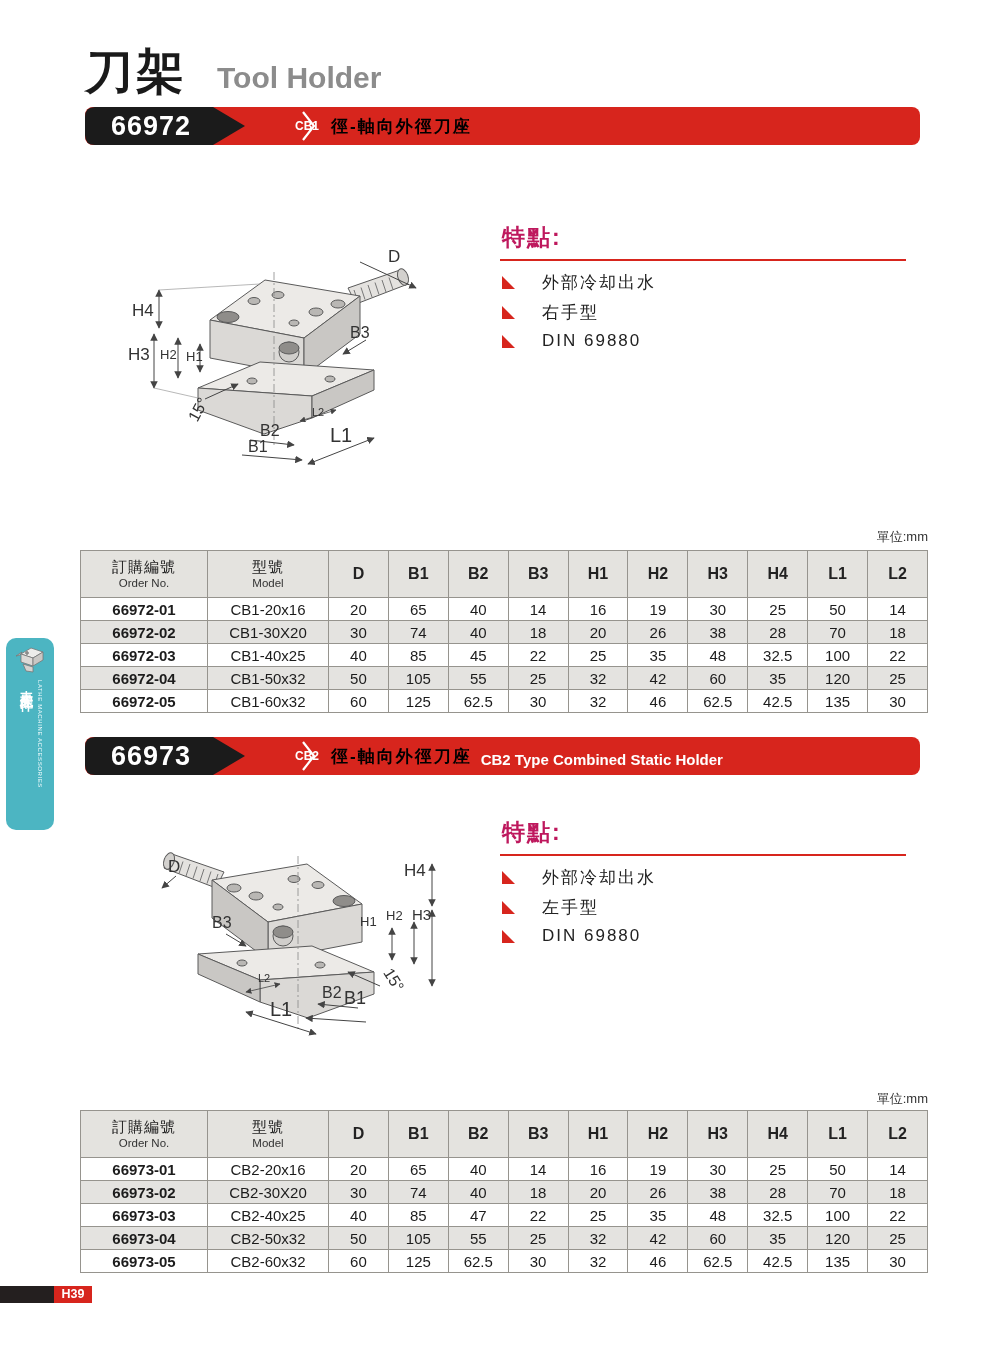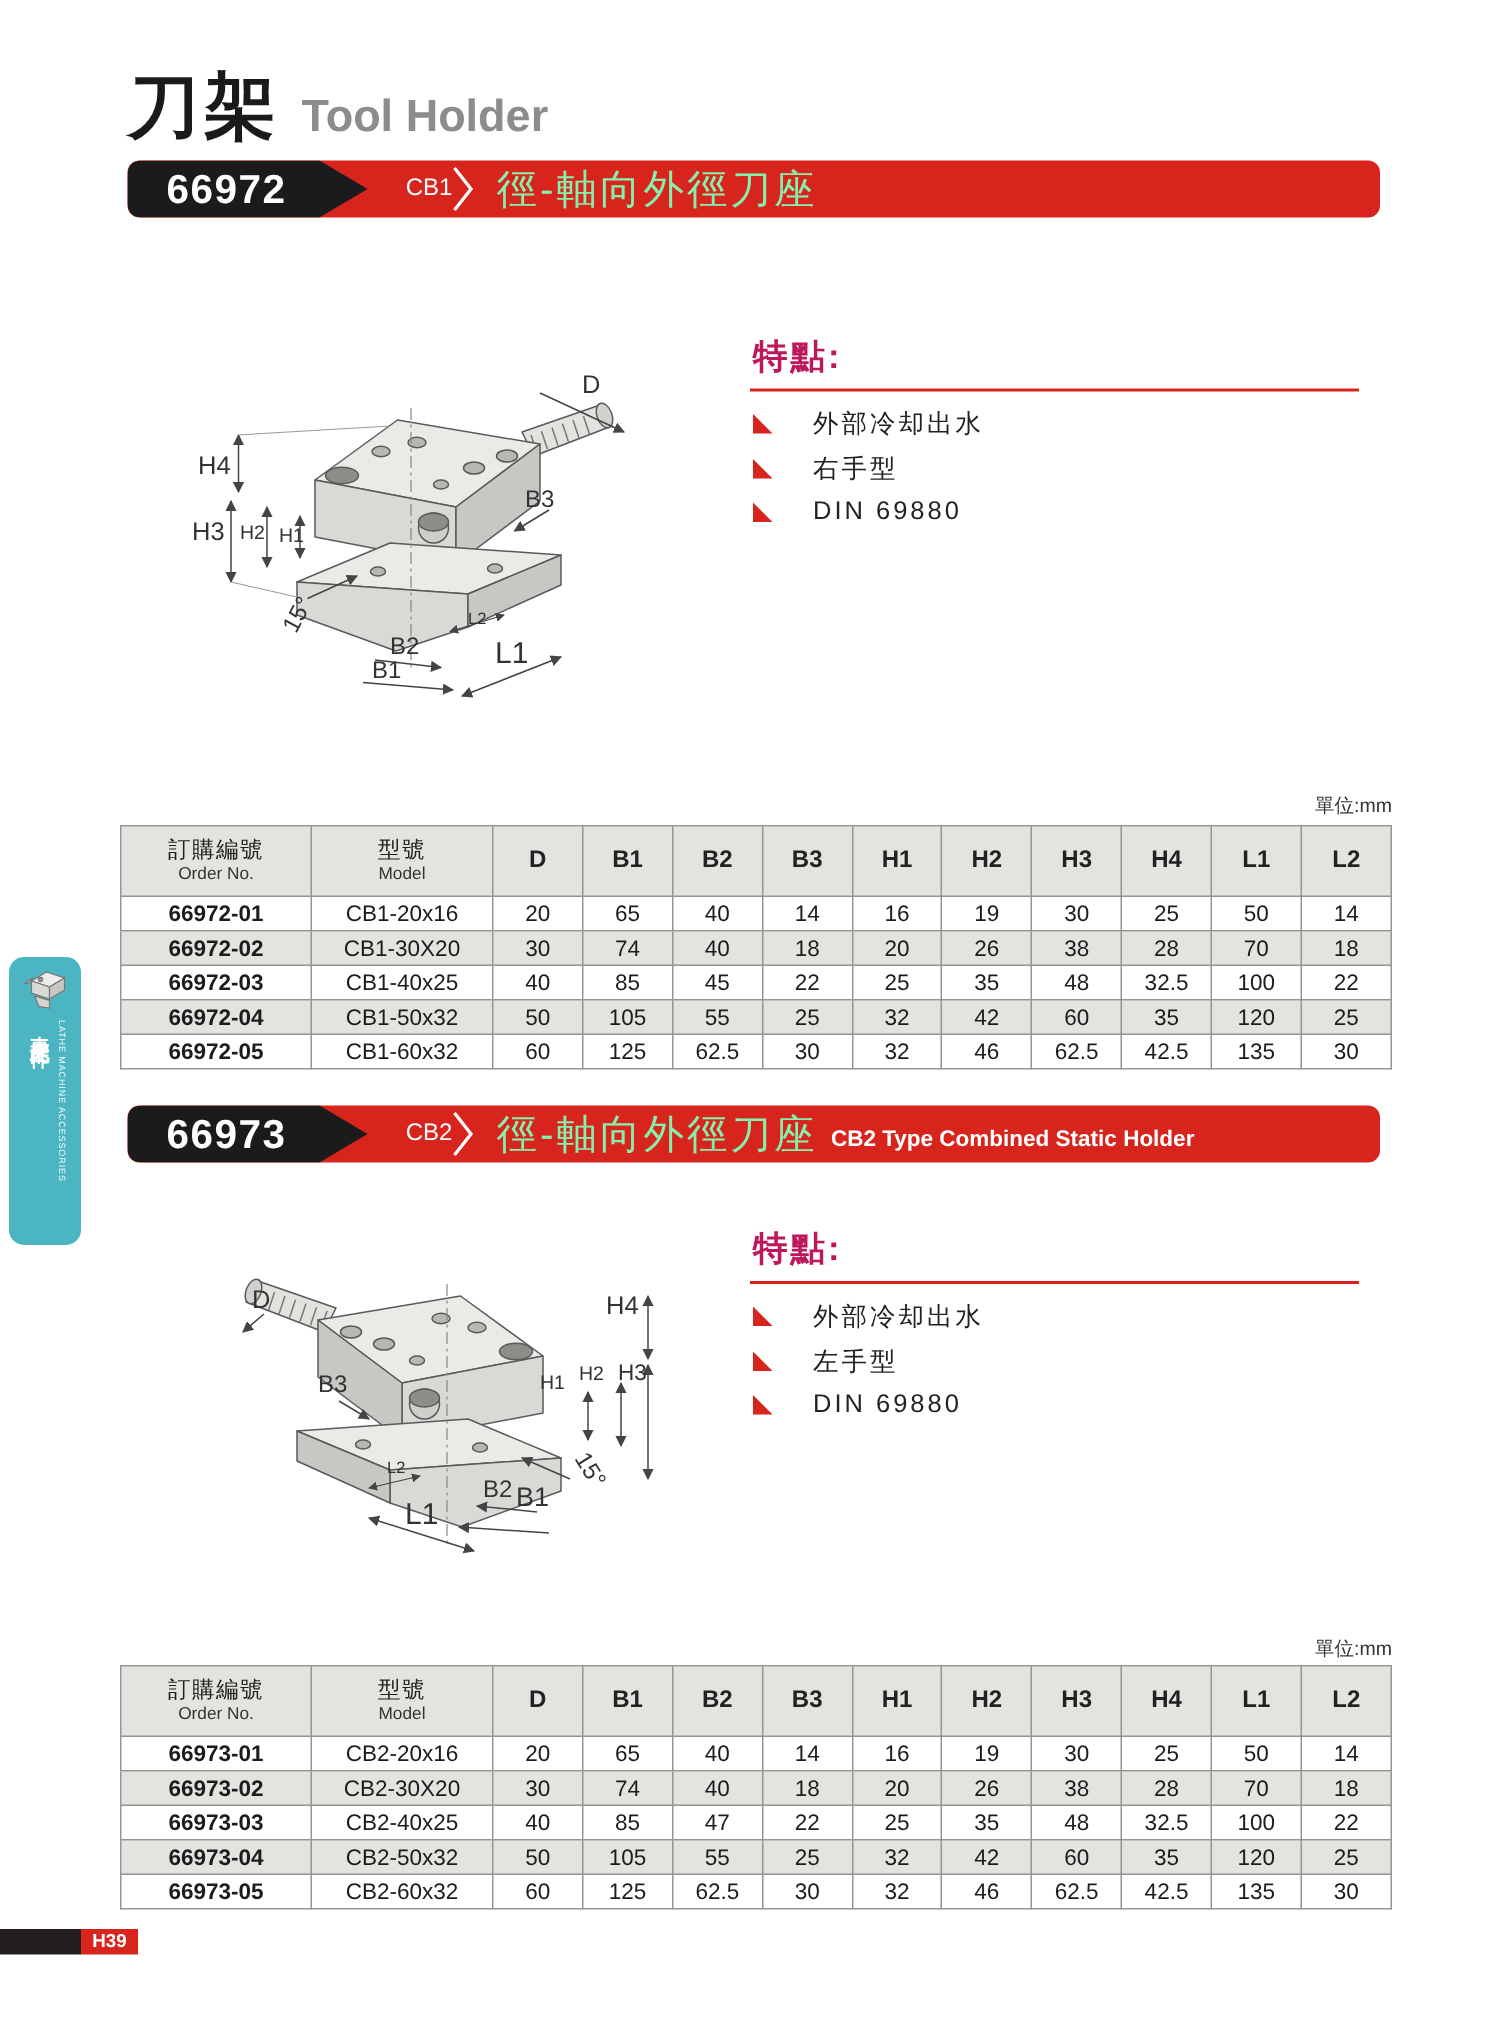"刀架" .page-header { gap: 14px -> 30px }
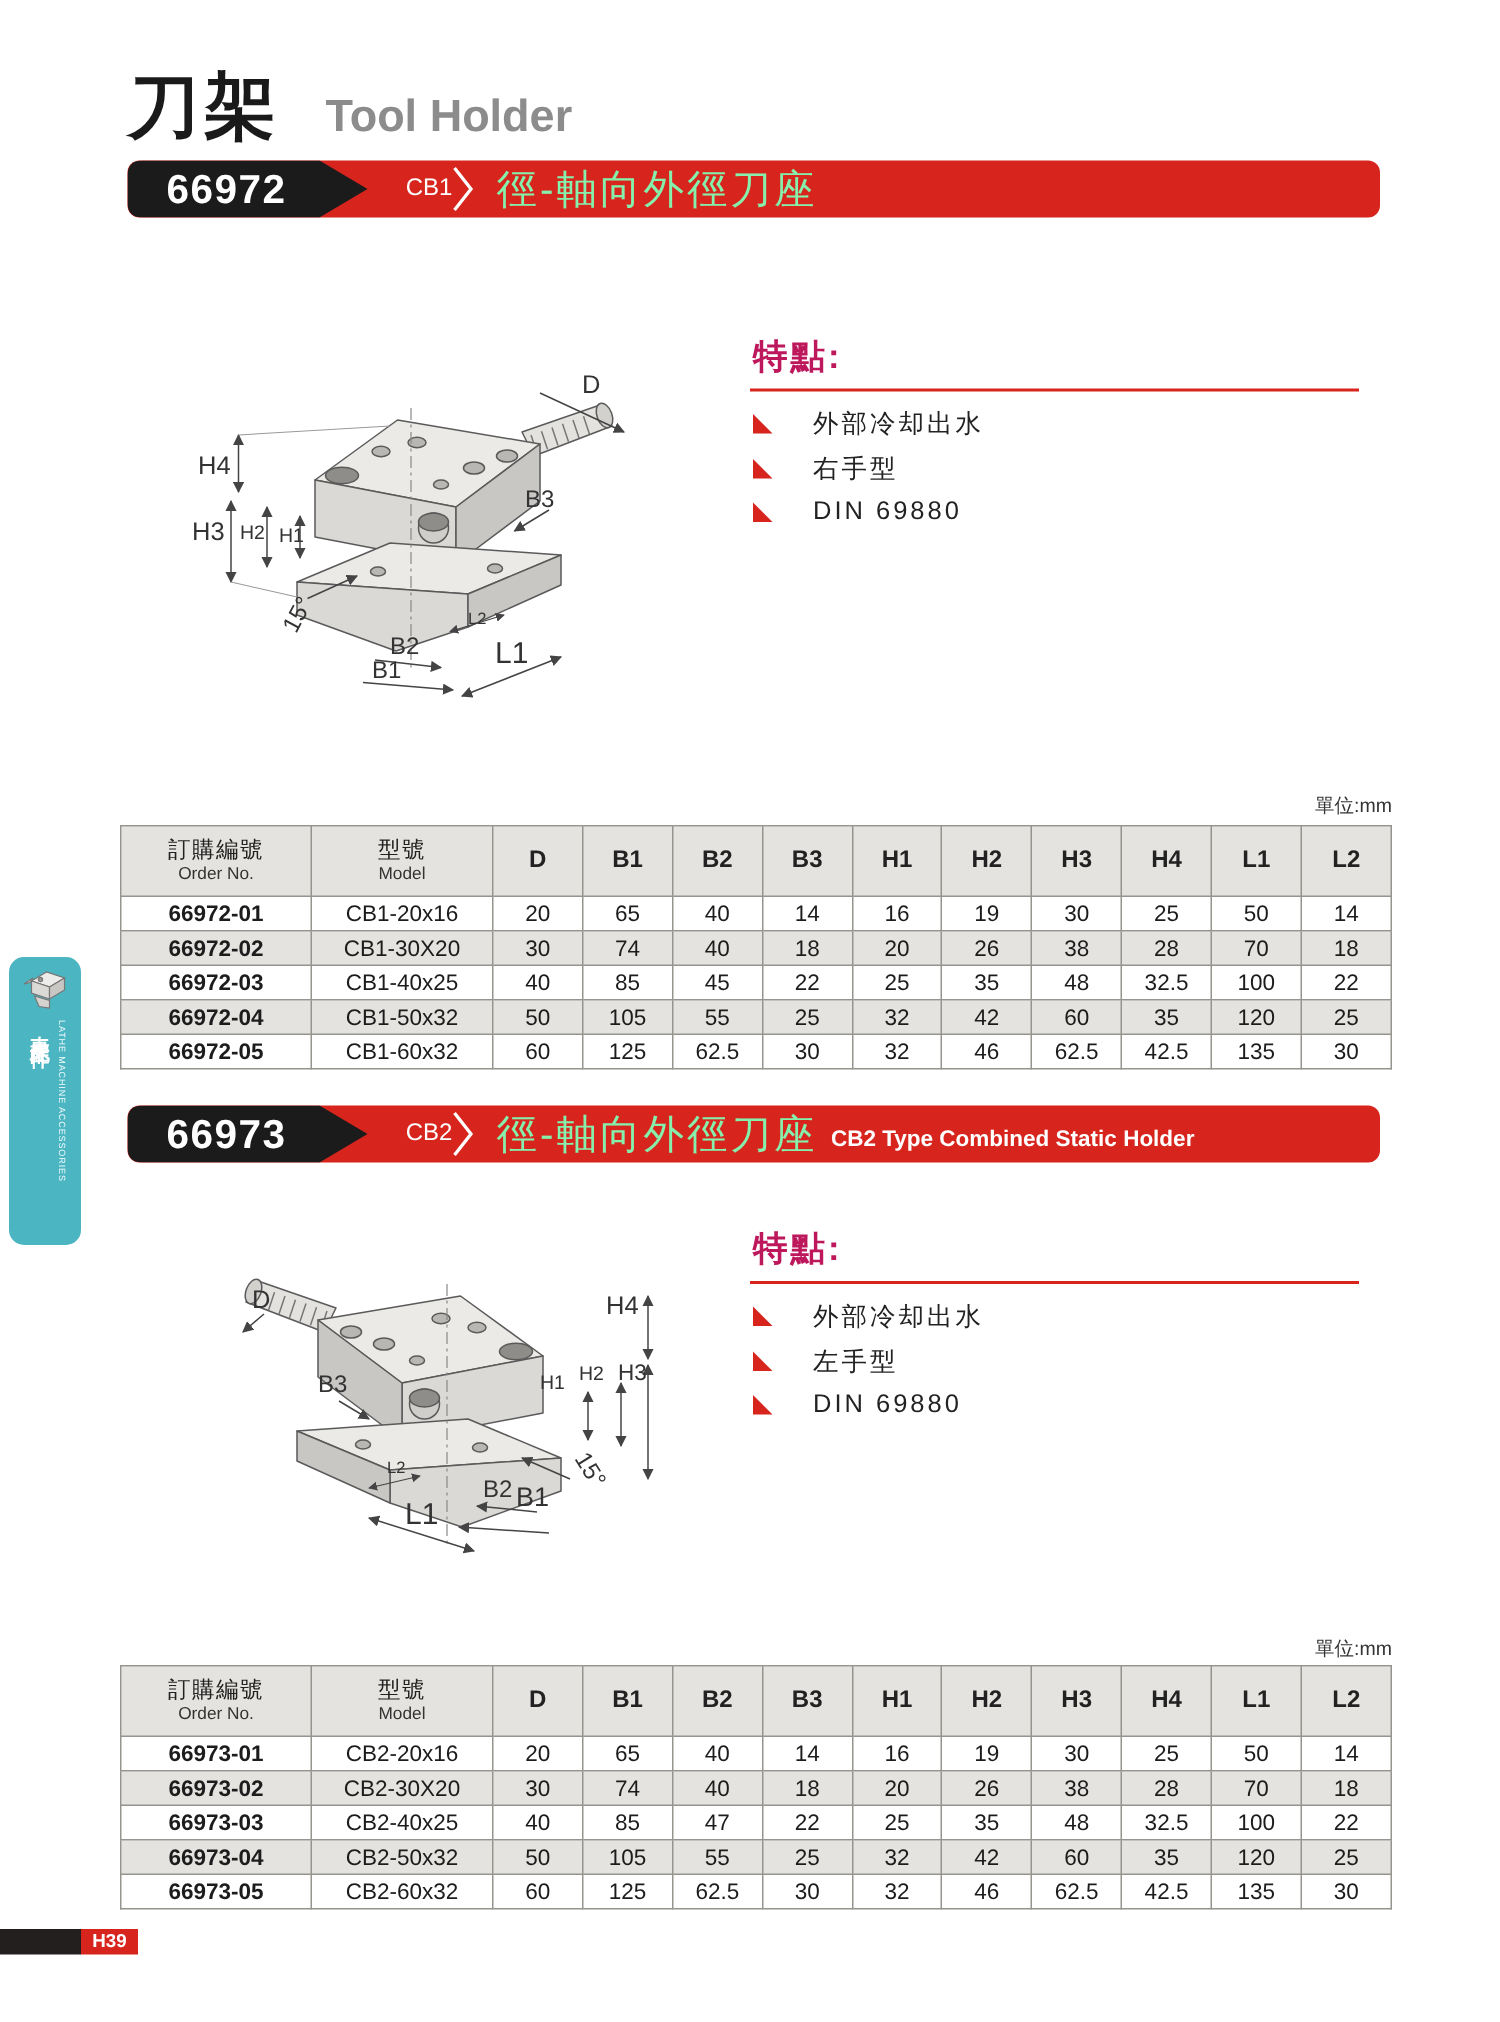"CB1" .banner .code { font-size: 16px -> 12px; font-weight: normal -> bold; text-align: center -> right }
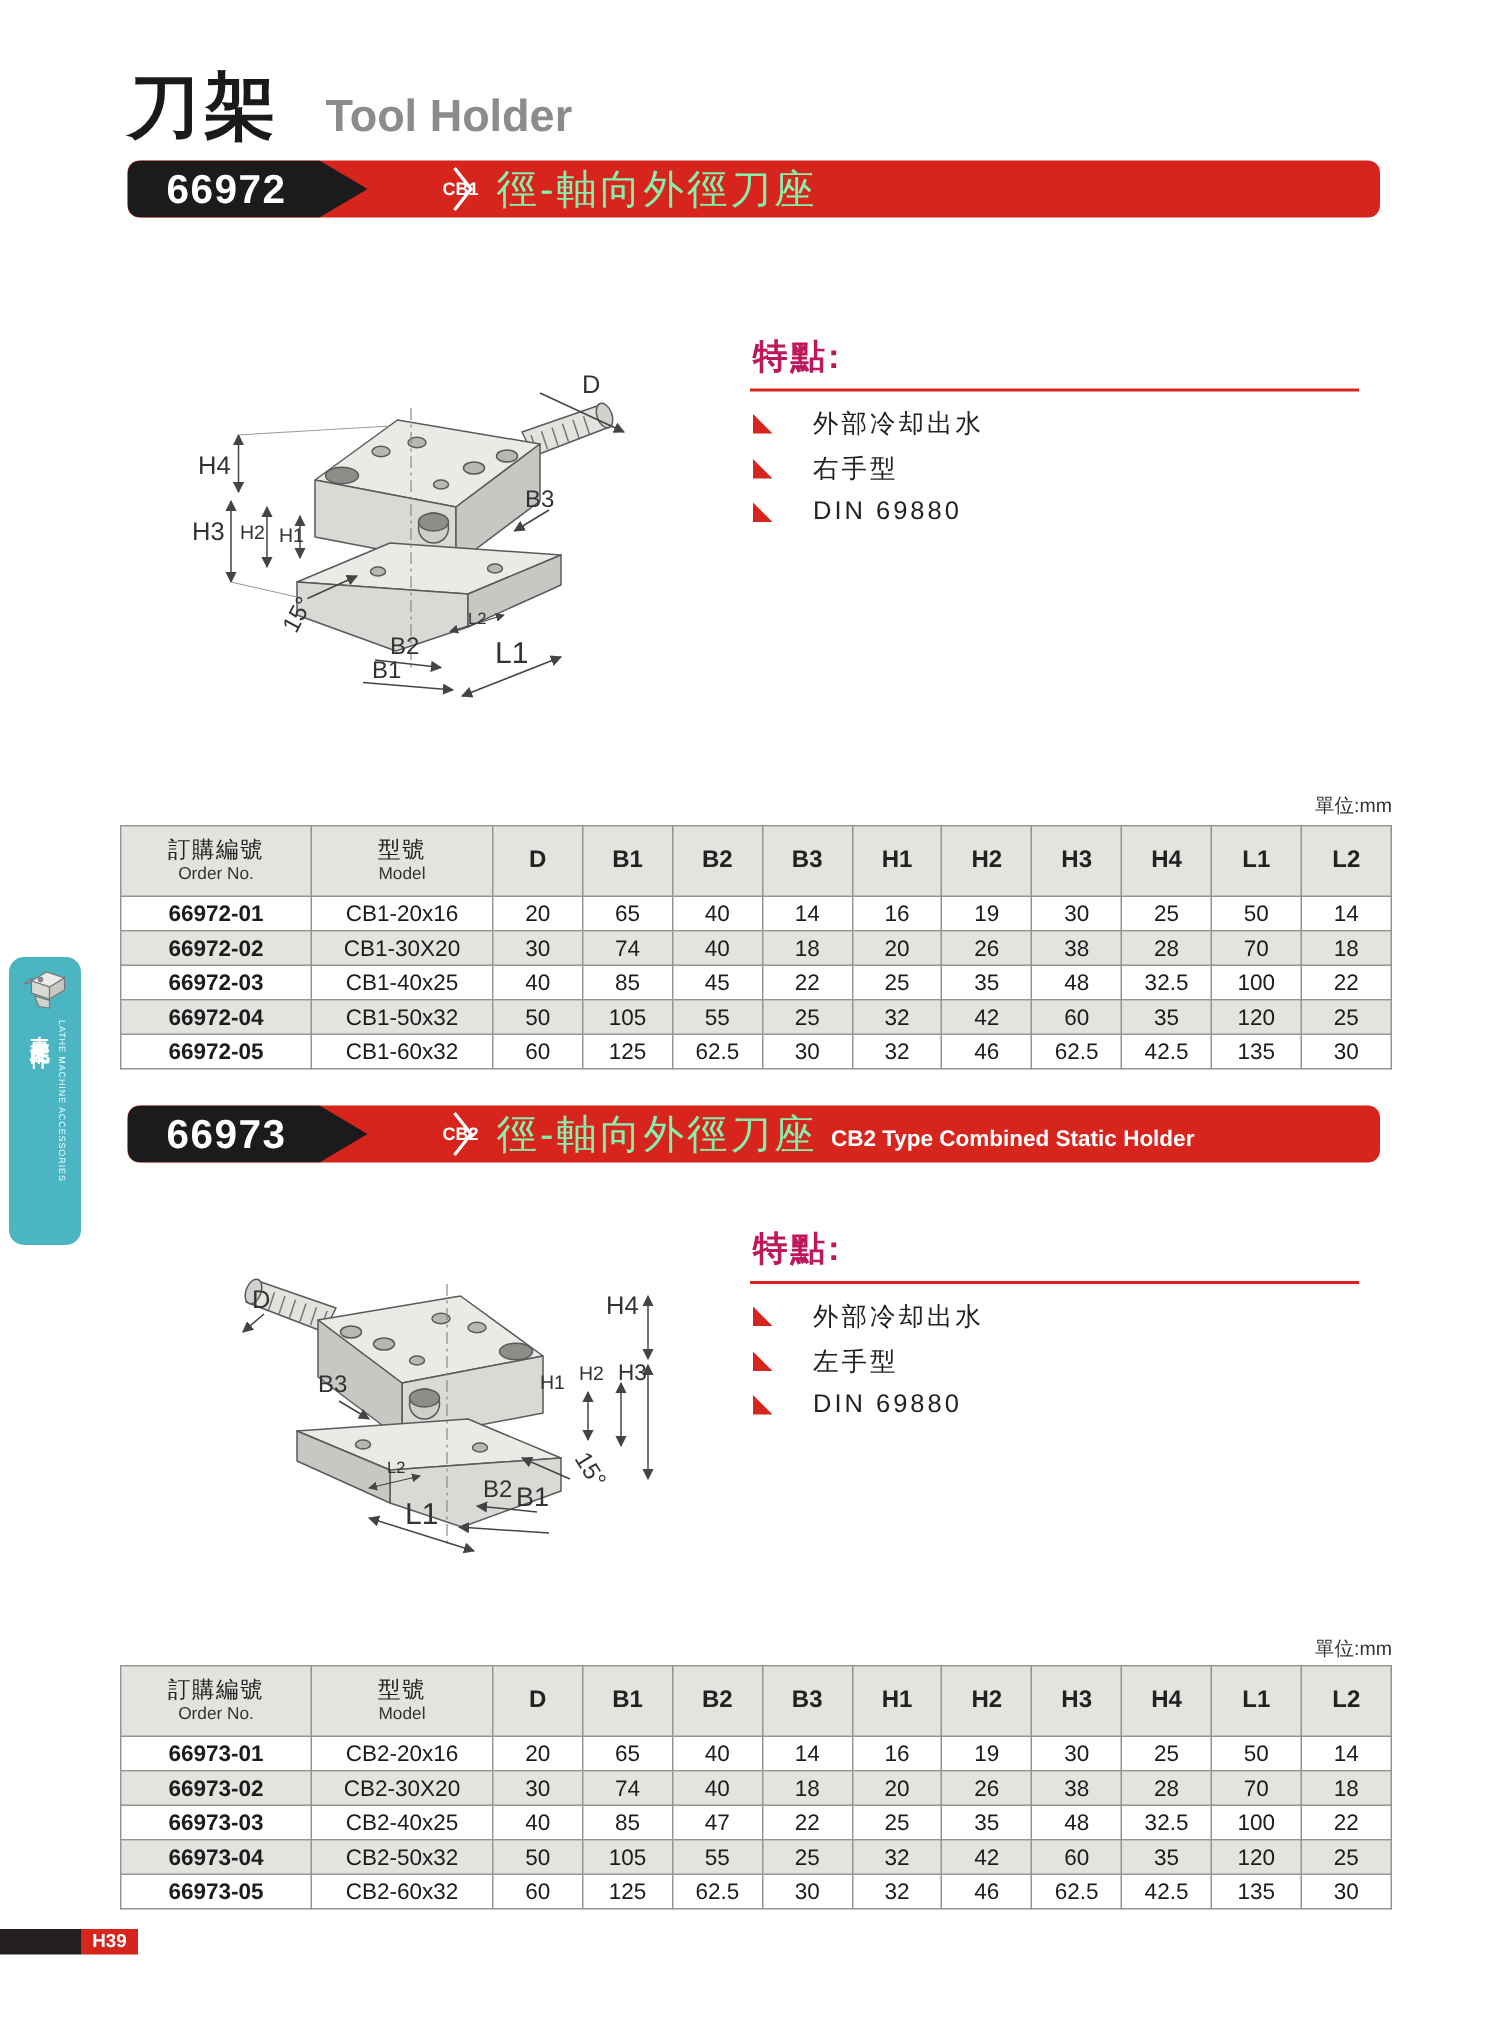"徑-軸向外徑刀座" .banner .t-zh { color: #86efac -> #000000; font-size: 27px -> 17px; font-weight: none -> bold }
